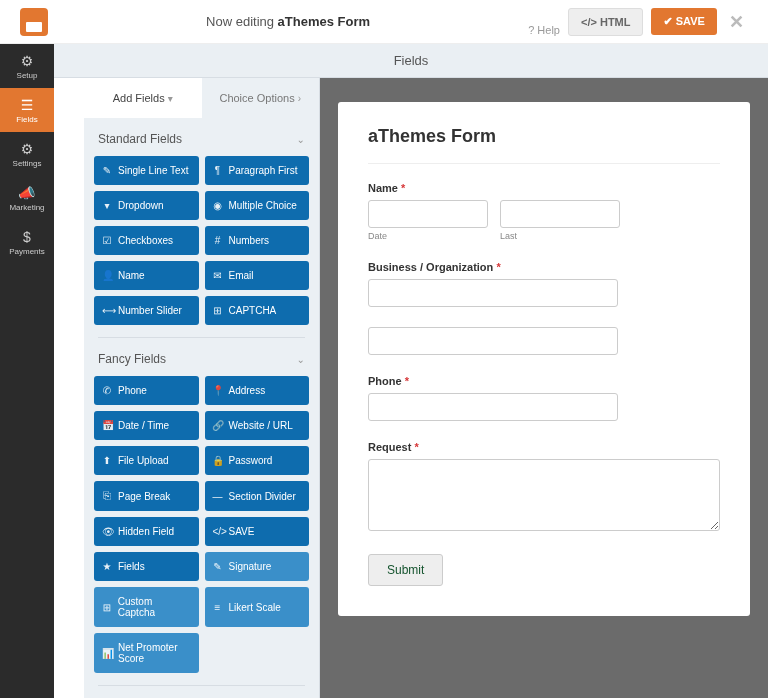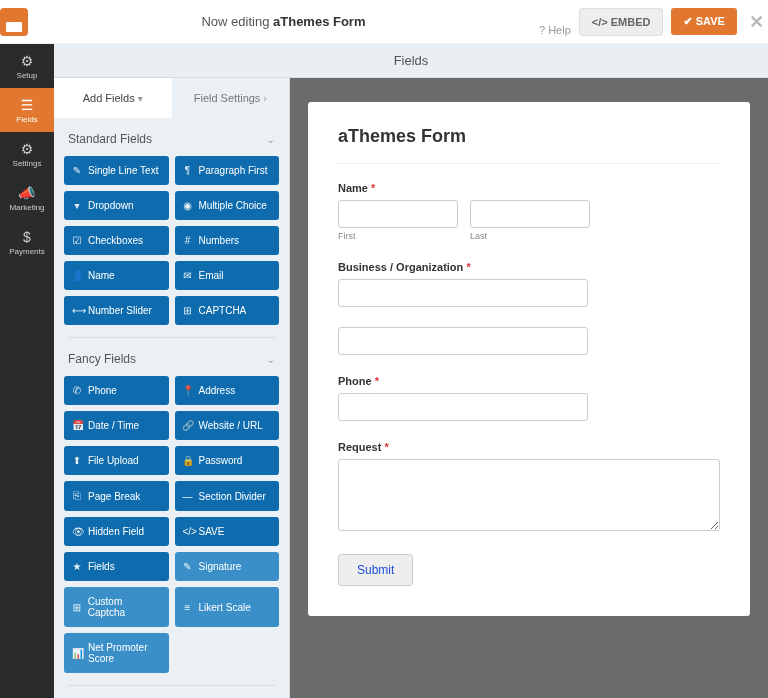"Now editing aThemes Form" .topbar { padding: 0 0 -> 0 20px }
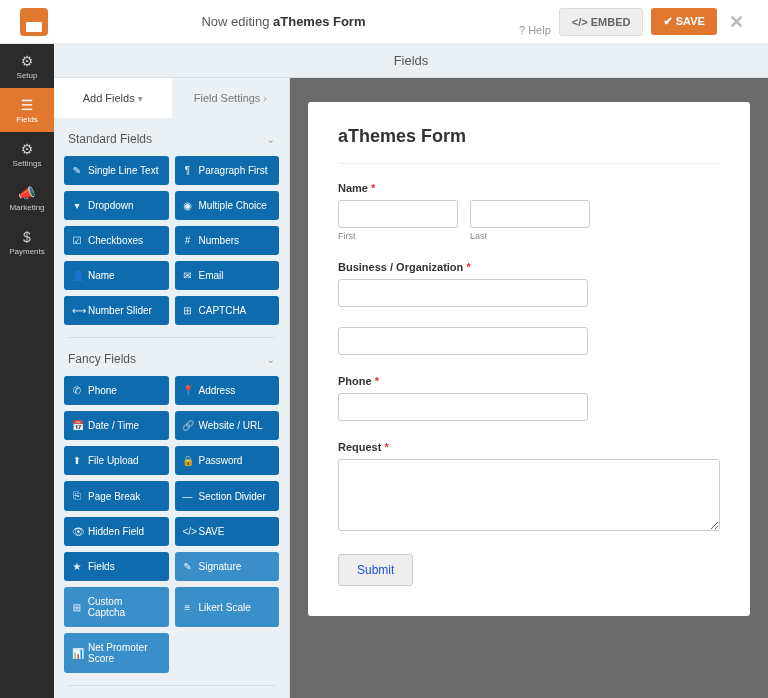"EMBED" span { text: EMBED -> HTML }
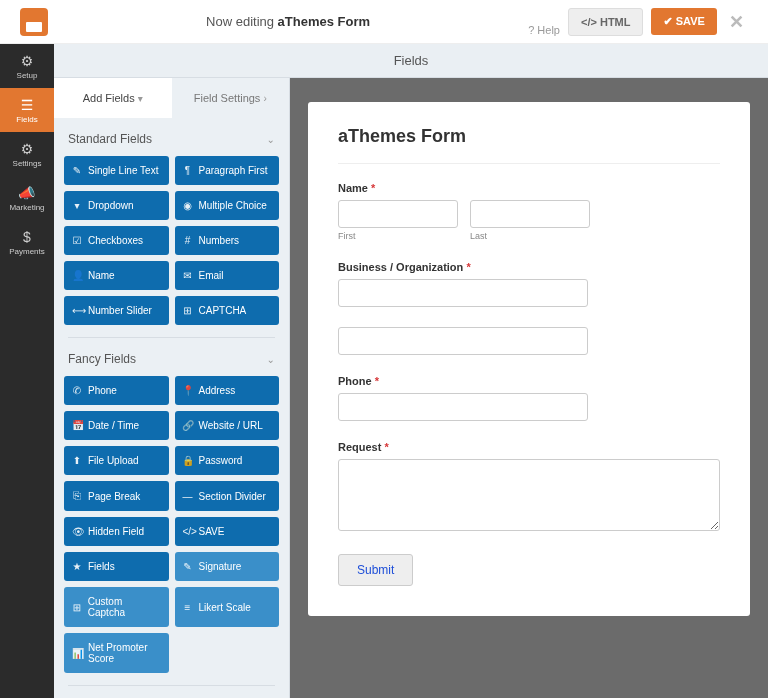"Add Fields" .panel { margin-left: 54px -> 84px }
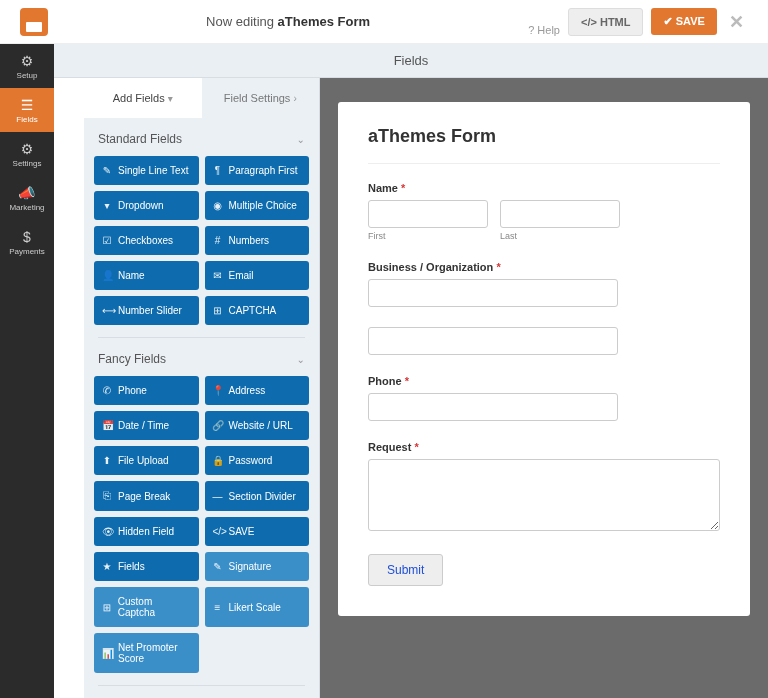"Field Settings" span { text: Field Settings -> Choice Options }
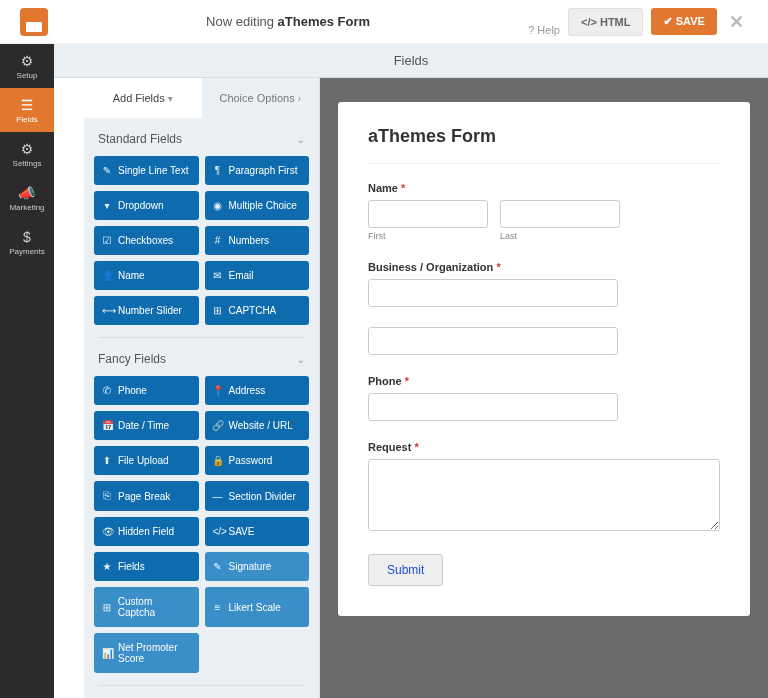"First" span.sublabel { text: First -> Date }
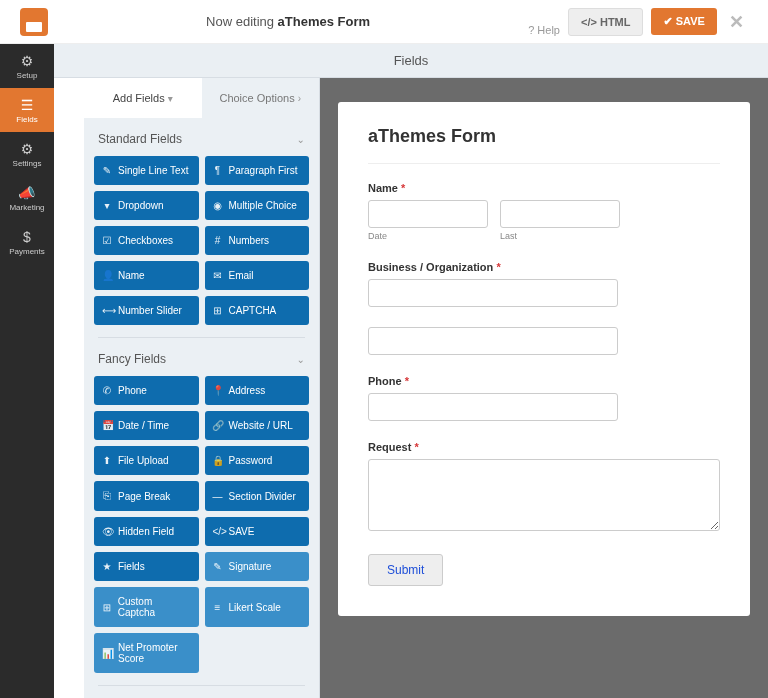"Submit" .submit { color: #1d4ed8 -> #14532d }
